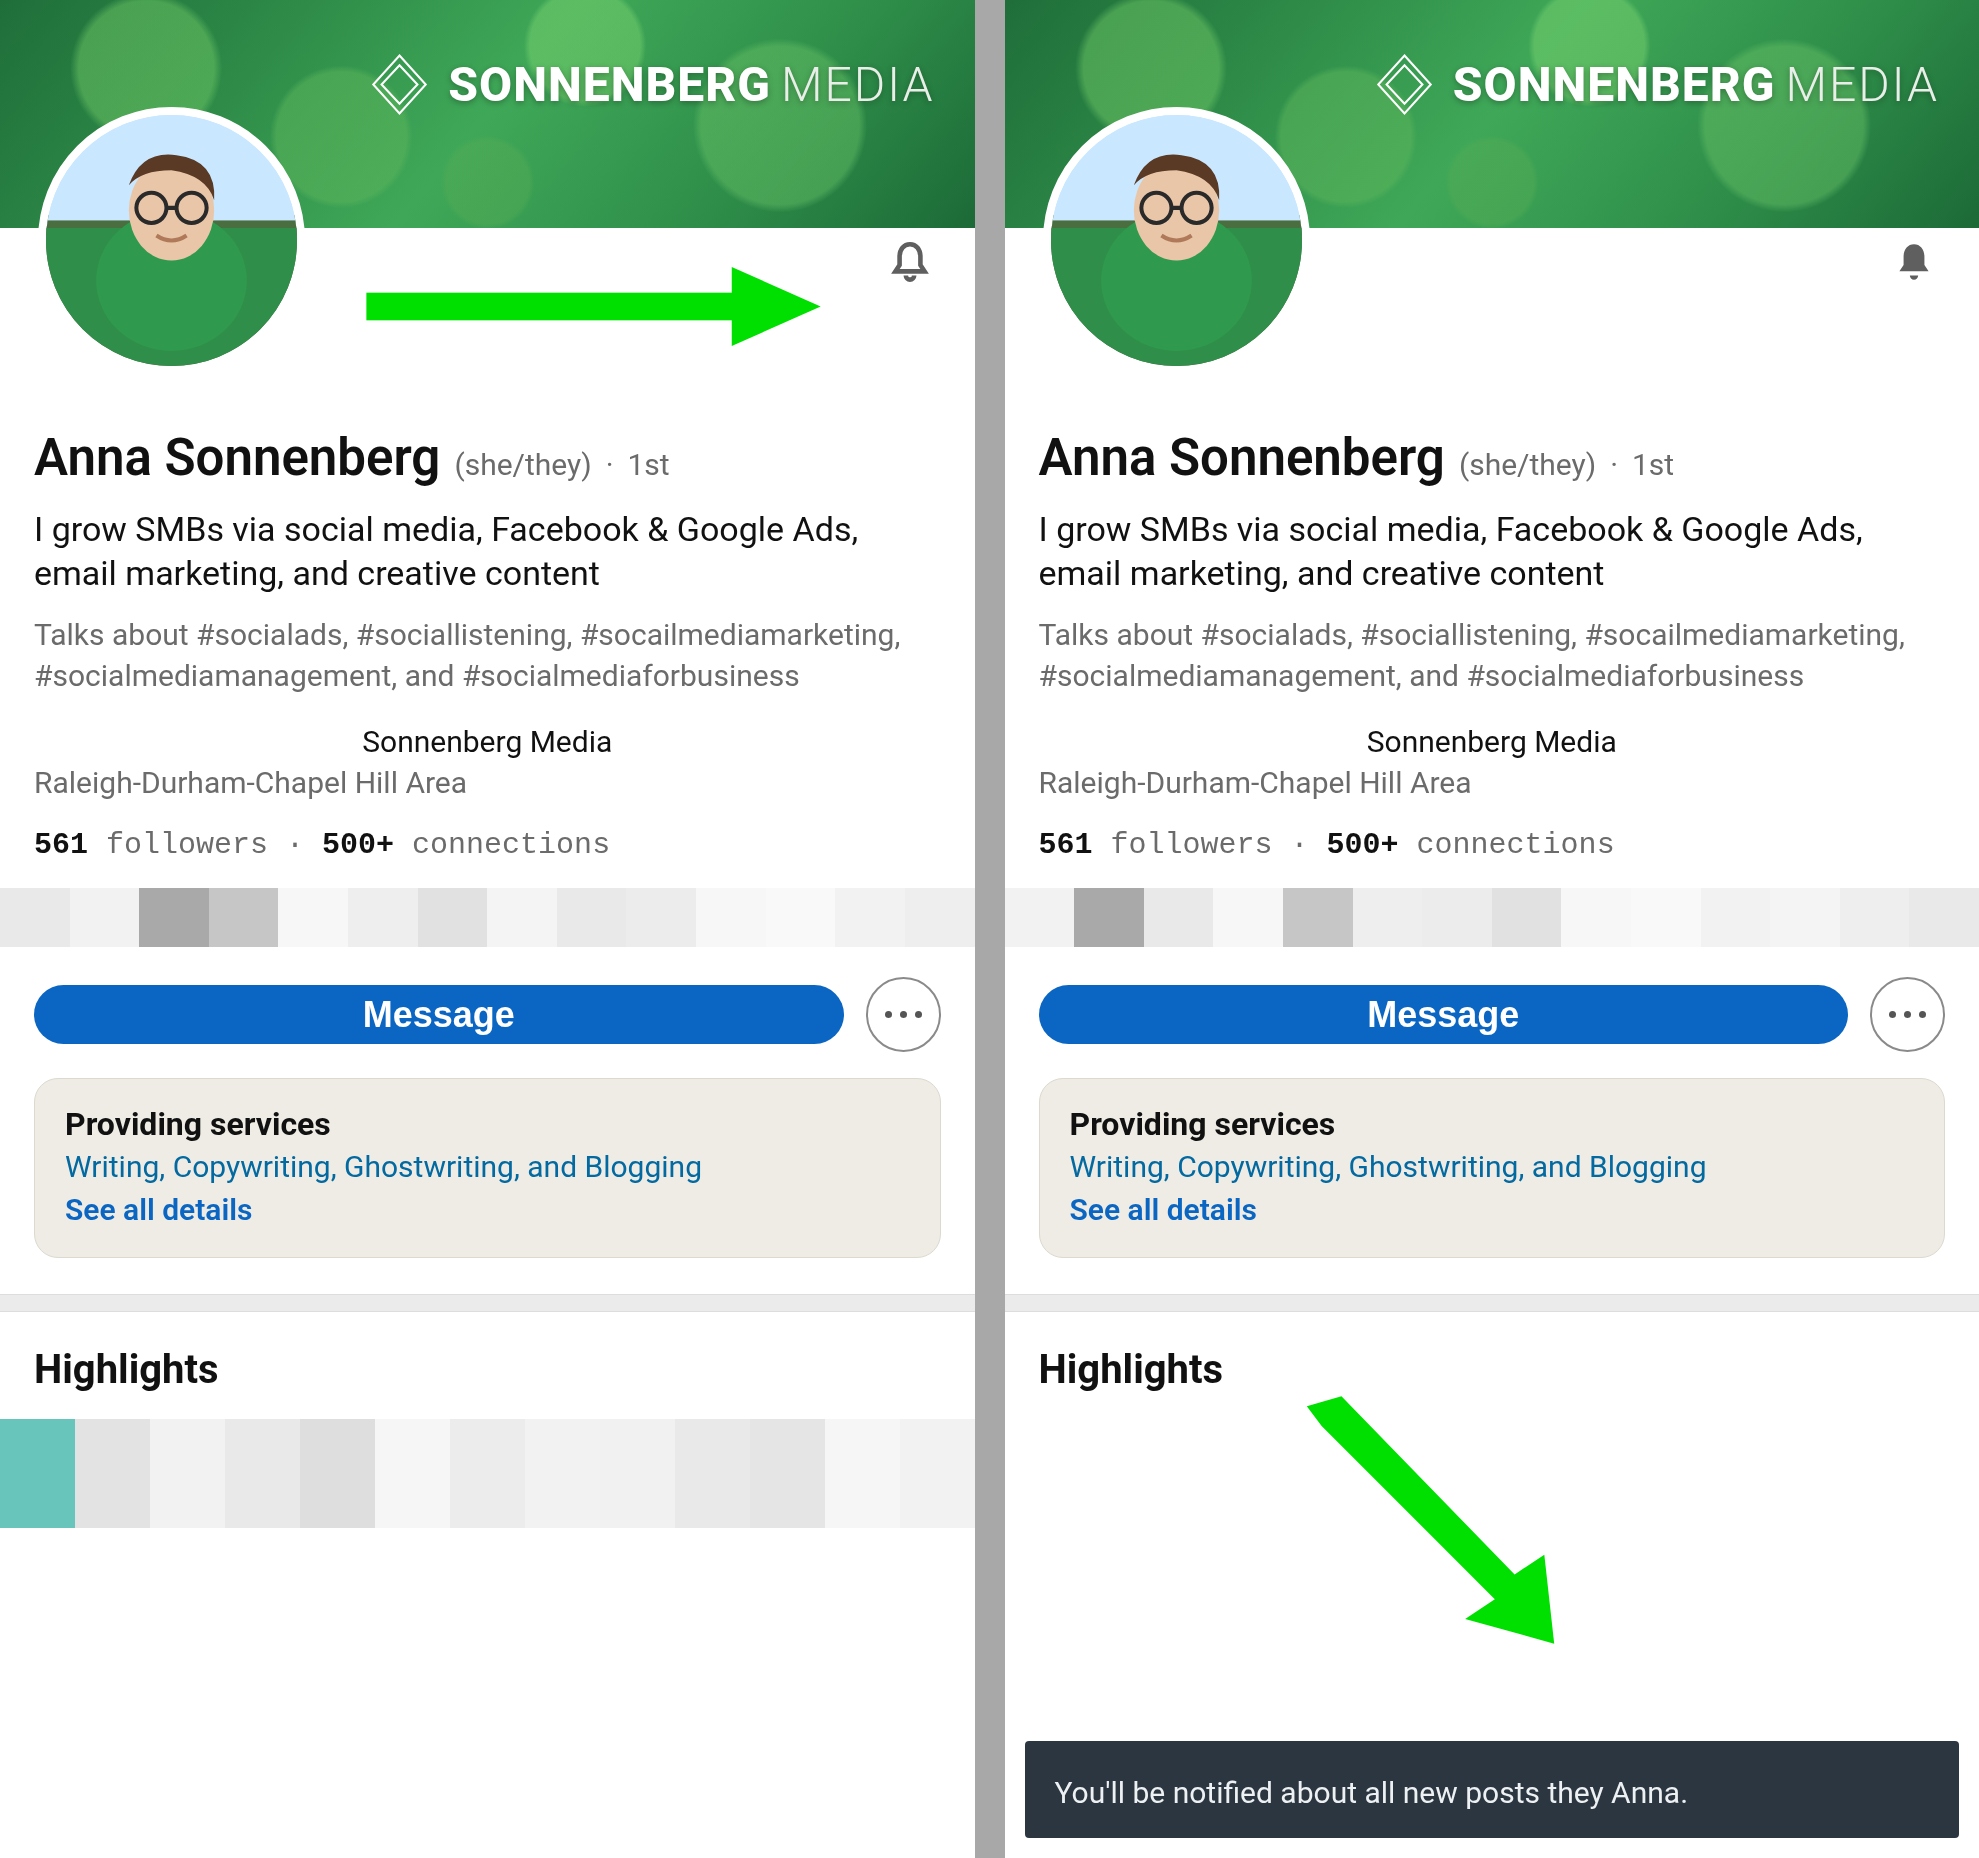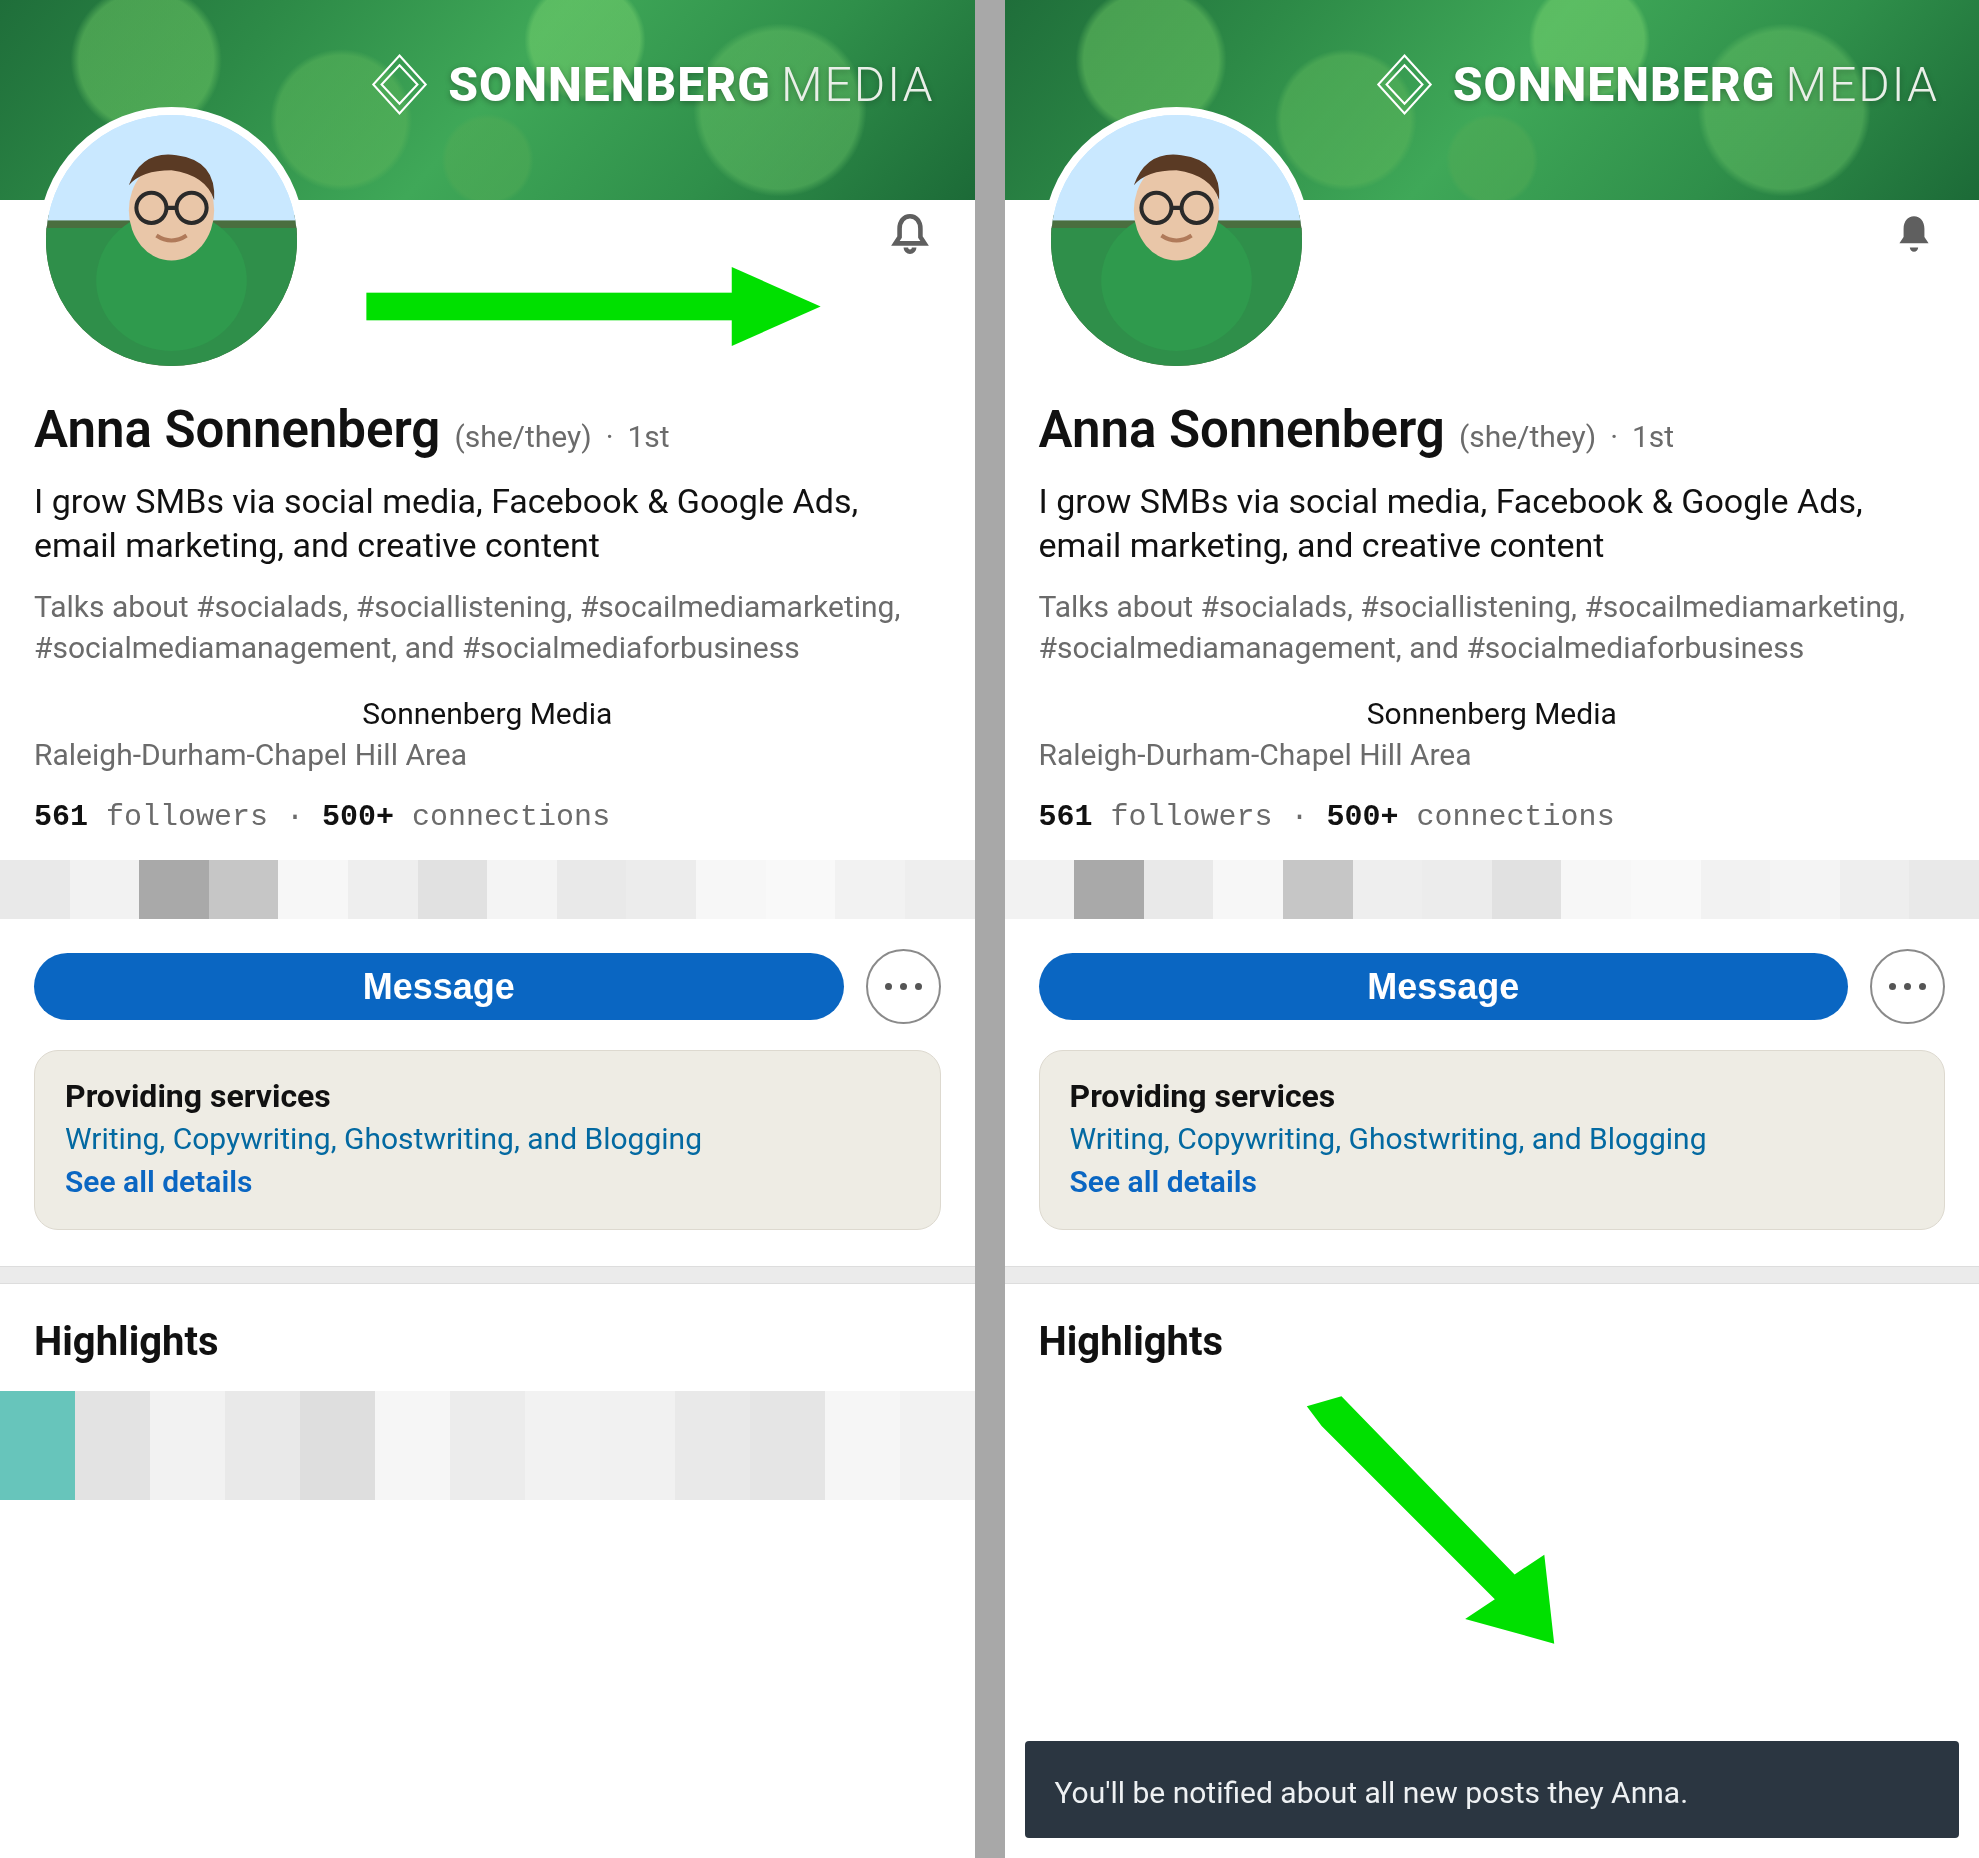"SONNENBERG" .cover { height: 200px -> 228px }
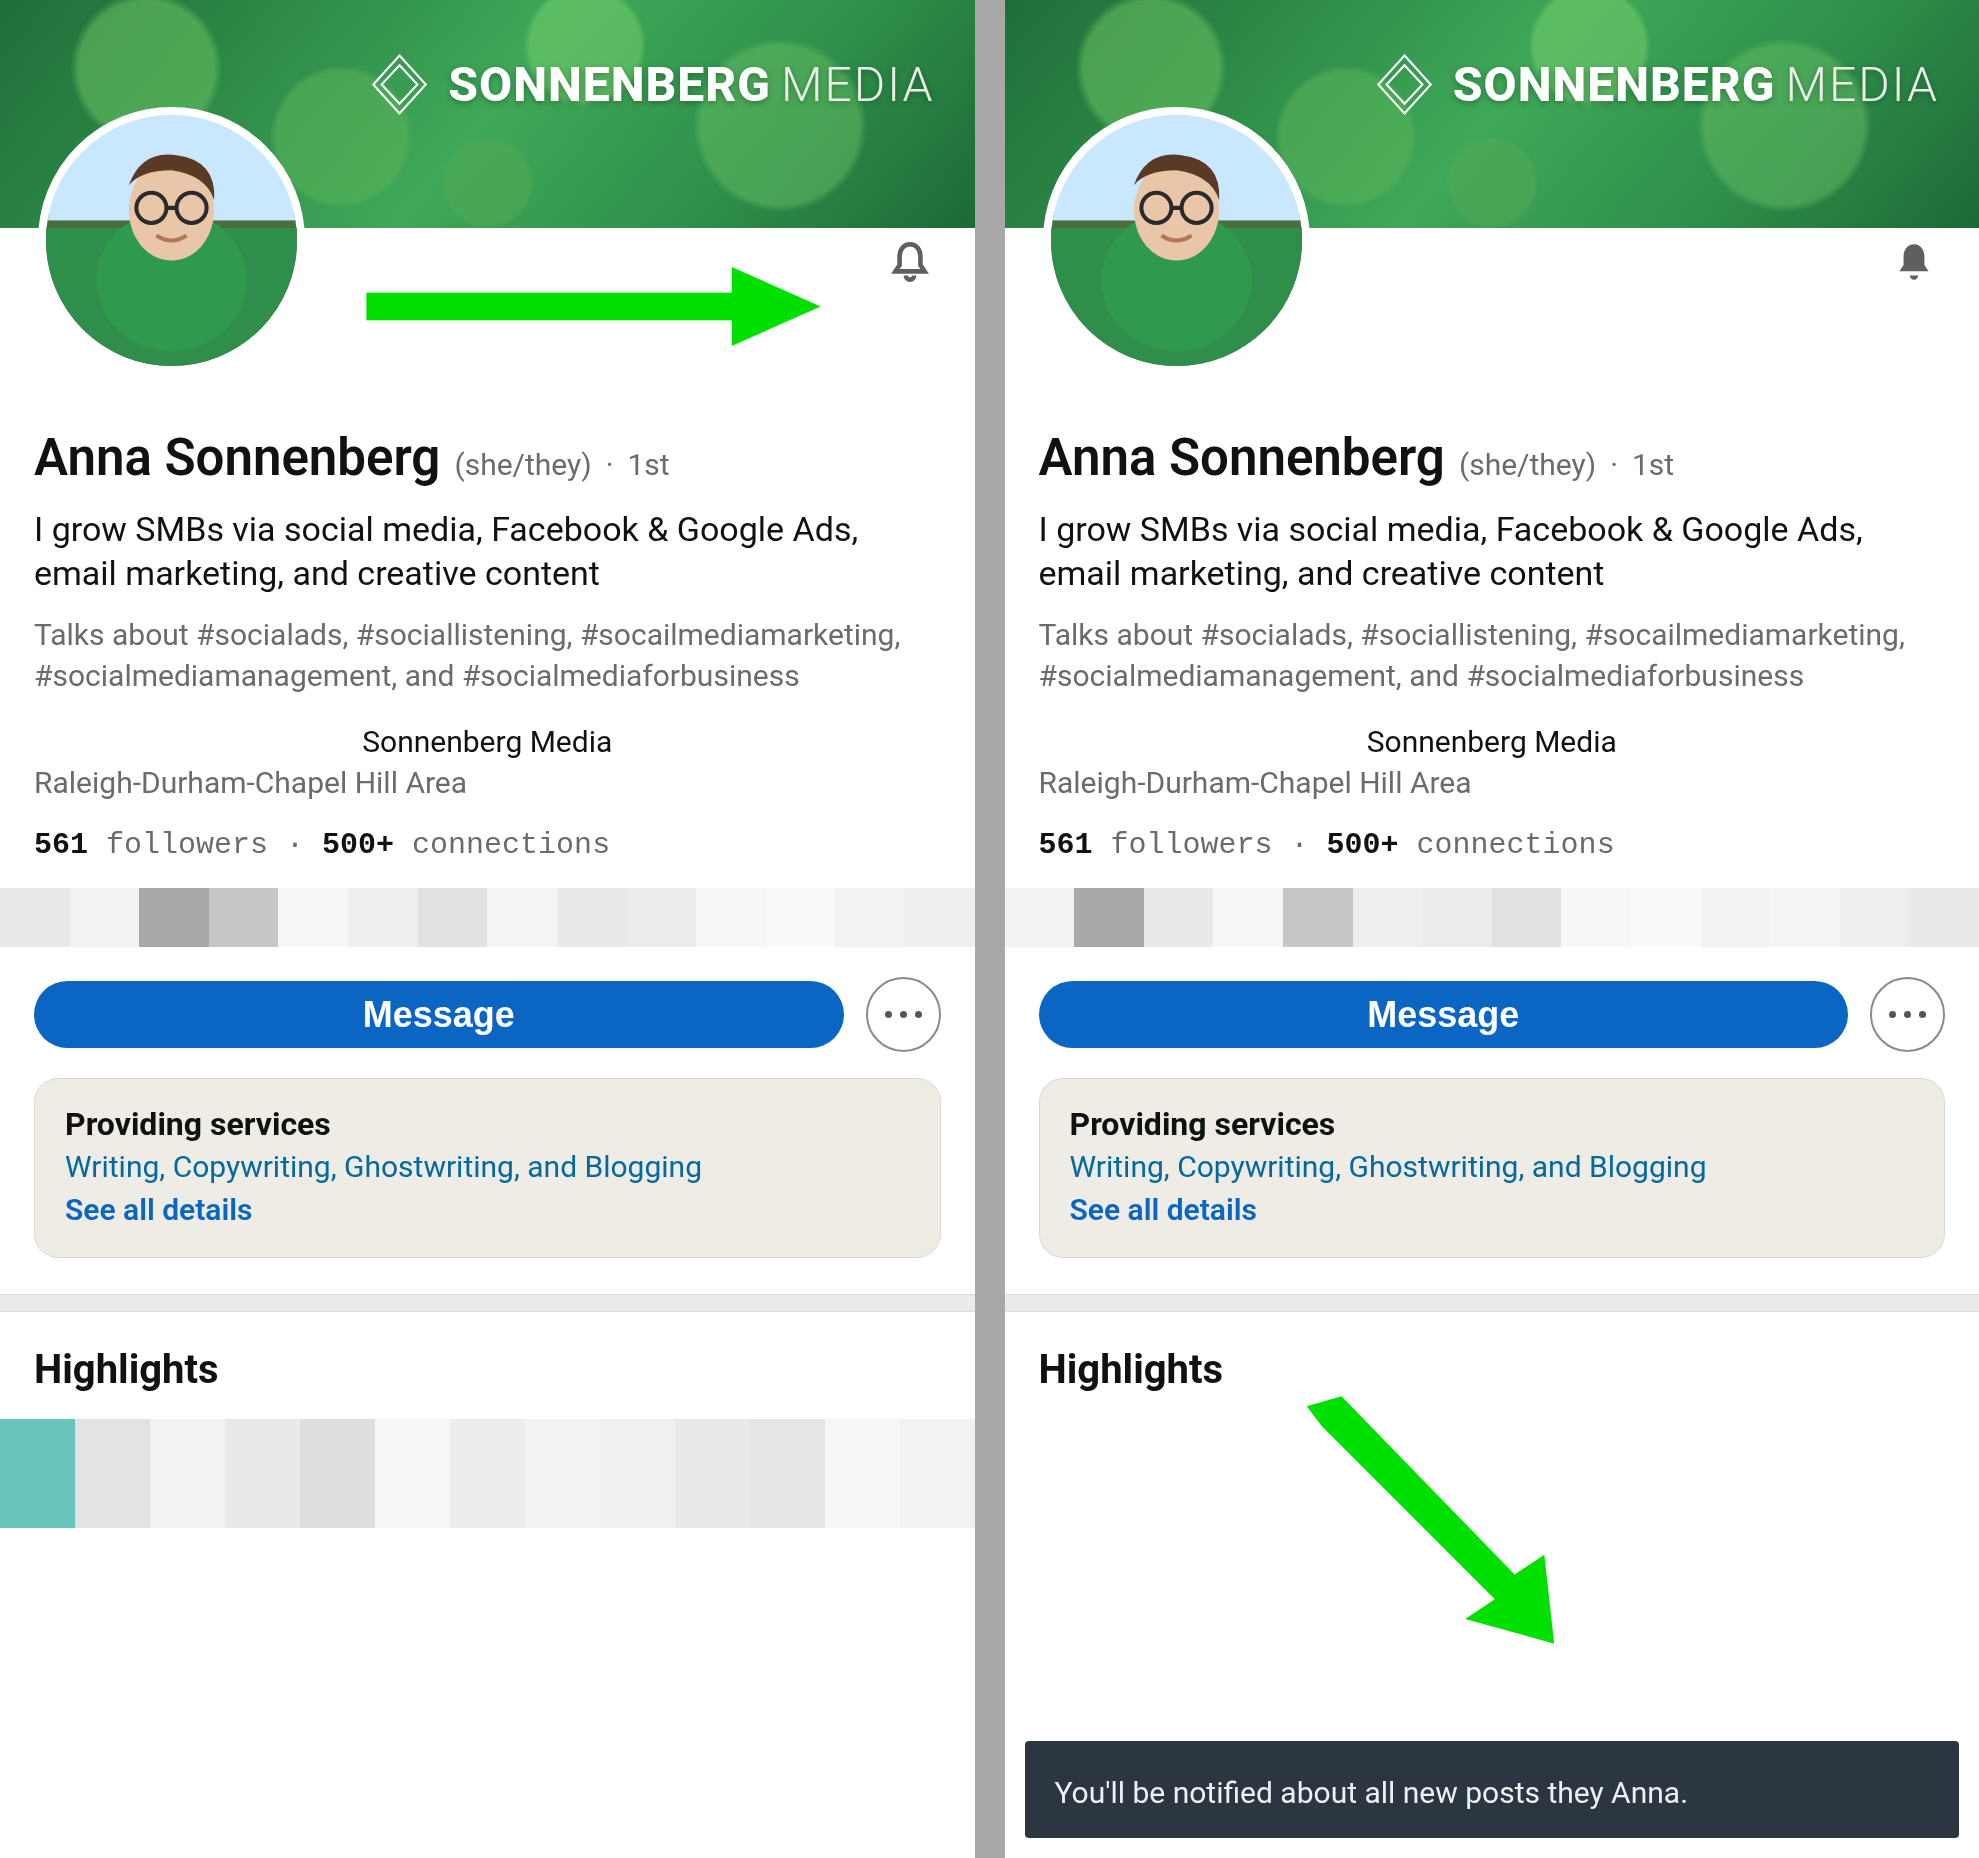"Message" .msgbtn { height: 67px -> 59px }
